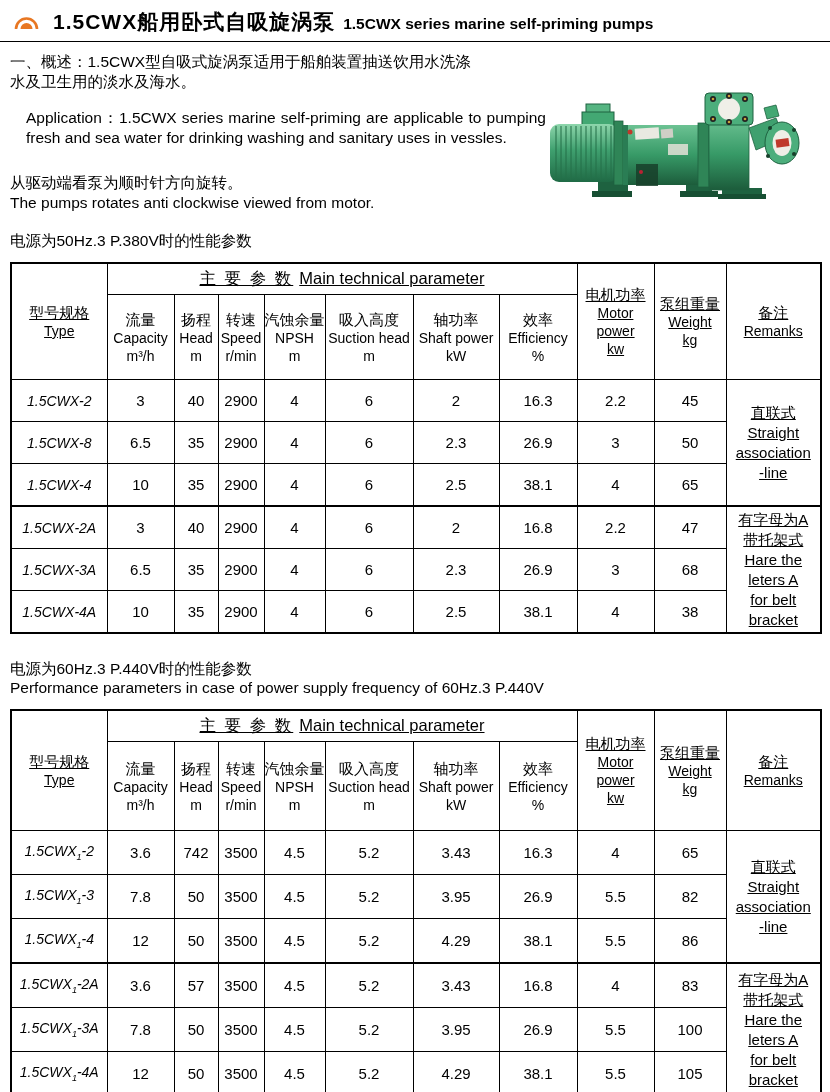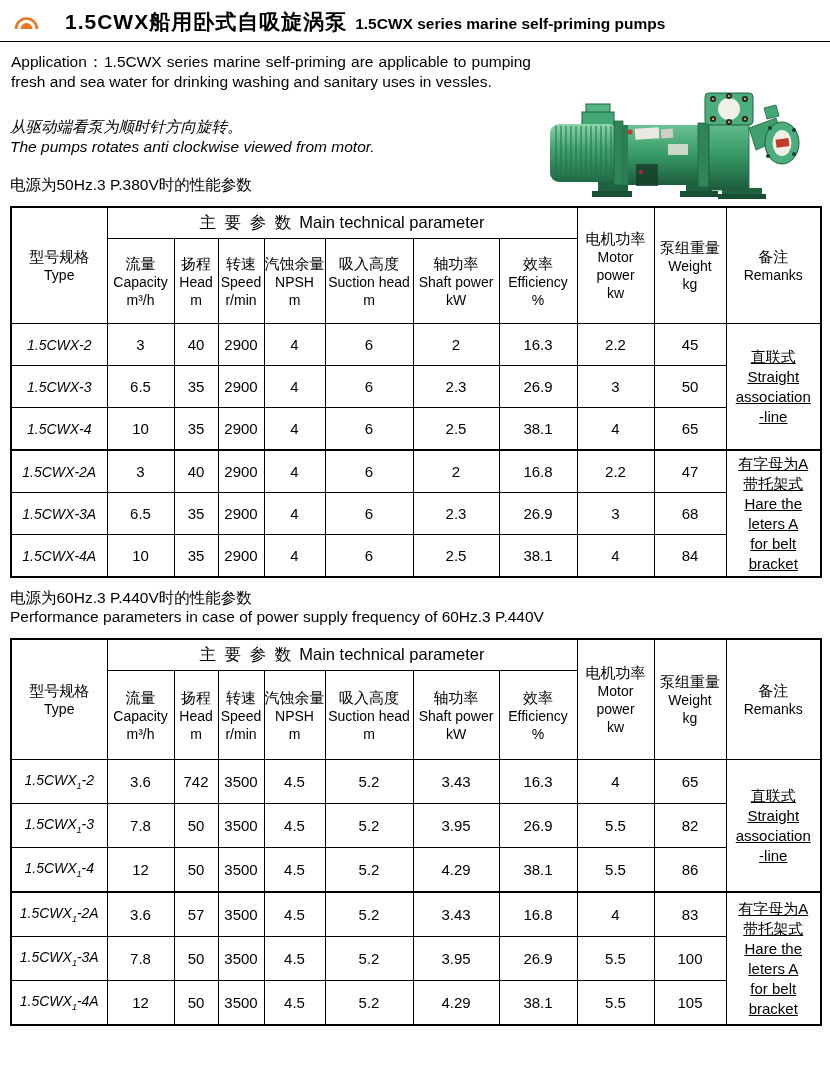"1.5CWX船用卧式自吸旋涡泵" .hdr { gap: 25px -> 13px }
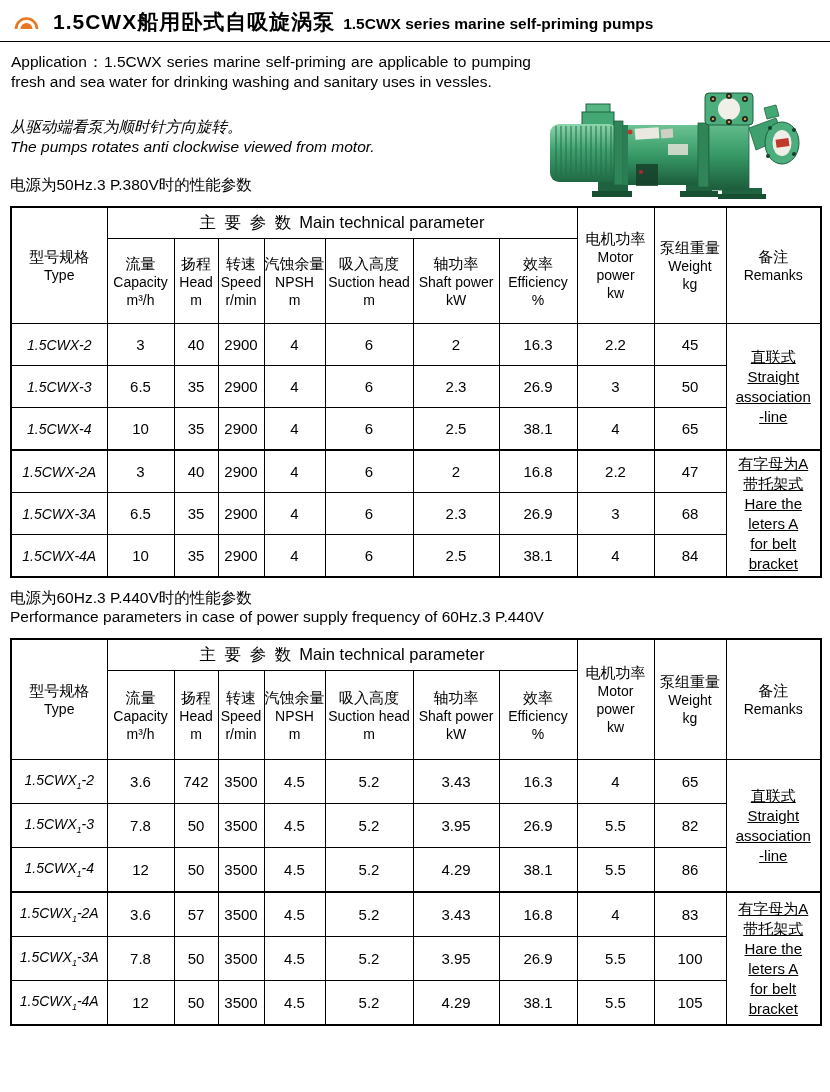"一、概述：1.5CWX型自吸式旋涡泵适用于船舶装置抽送饮用水洗涤水及卫生用的淡水" p.p-zh { html: none -> <p>一、概述：1.5CWX型自吸式旋涡泵适用于船舶装置抽送饮用水洗涤水及卫生用的淡水及海水。</p> }
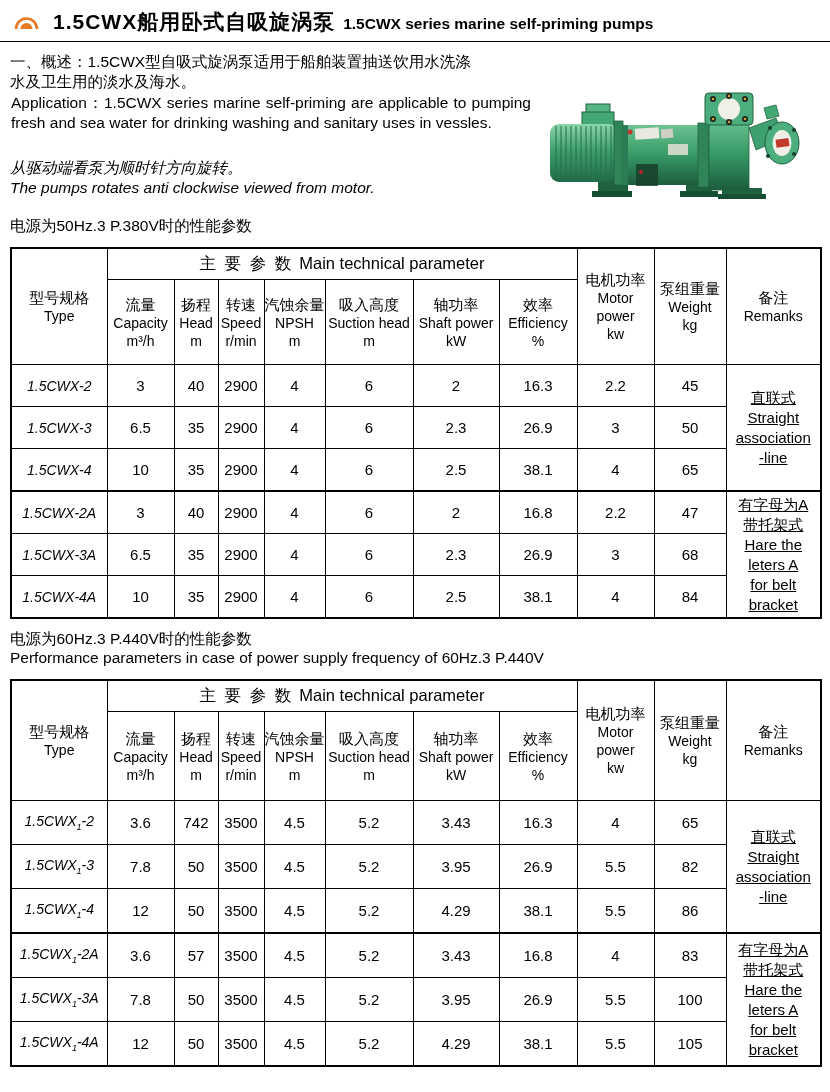"Application：1.5CWX series marine" .p-en { margin: 1px -> 16px }
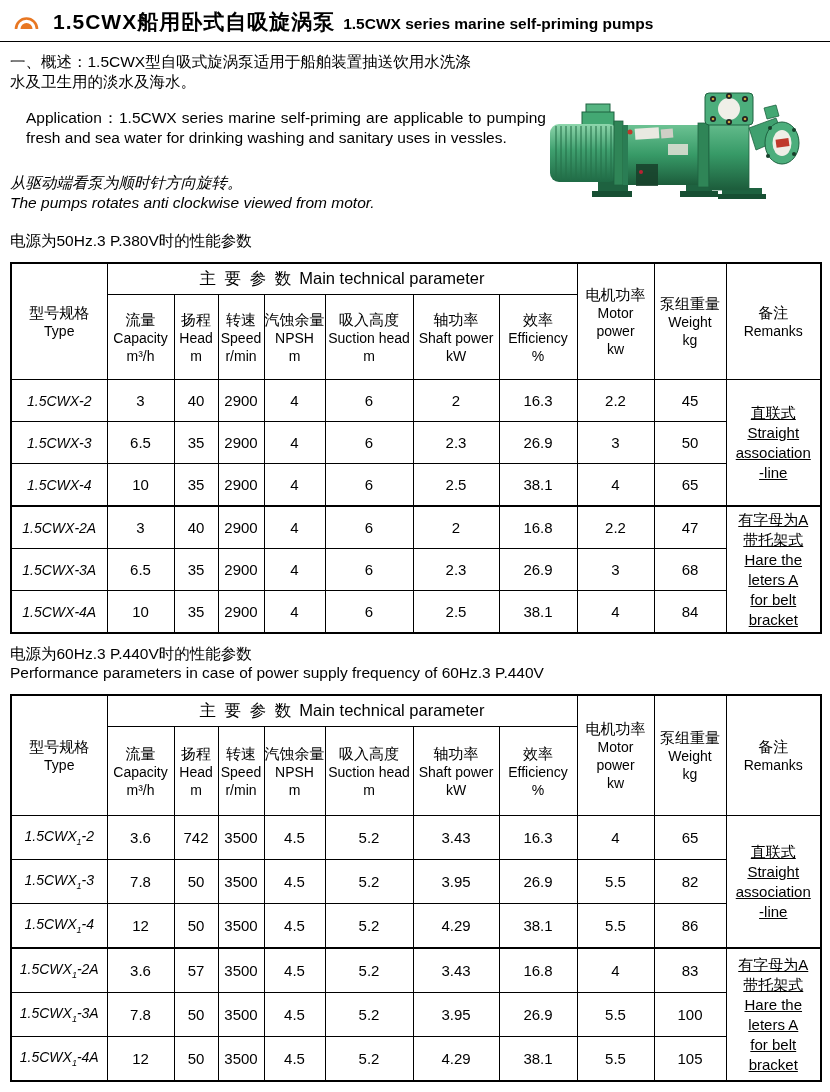"从驱动端看泵为顺时针方向旋转。" .rot-block { font-style: italic -> none }
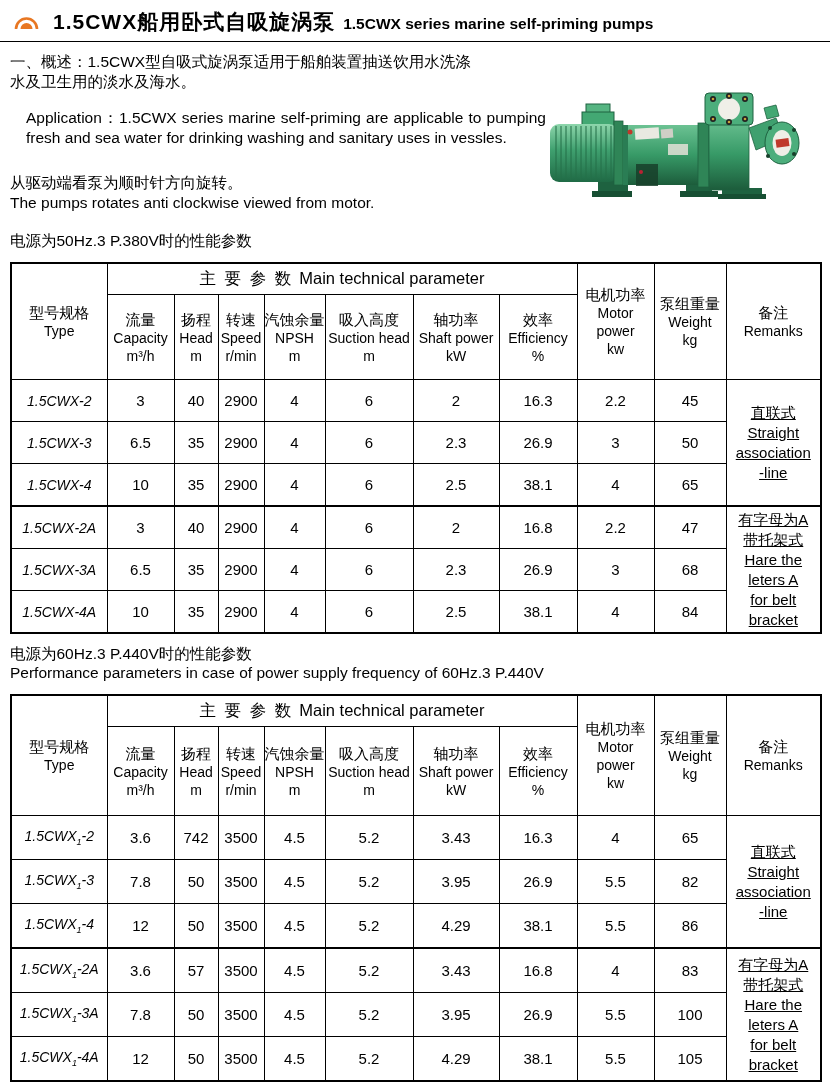"主 要 参 数 Main" .span-row th { text-decoration: none -> underline }
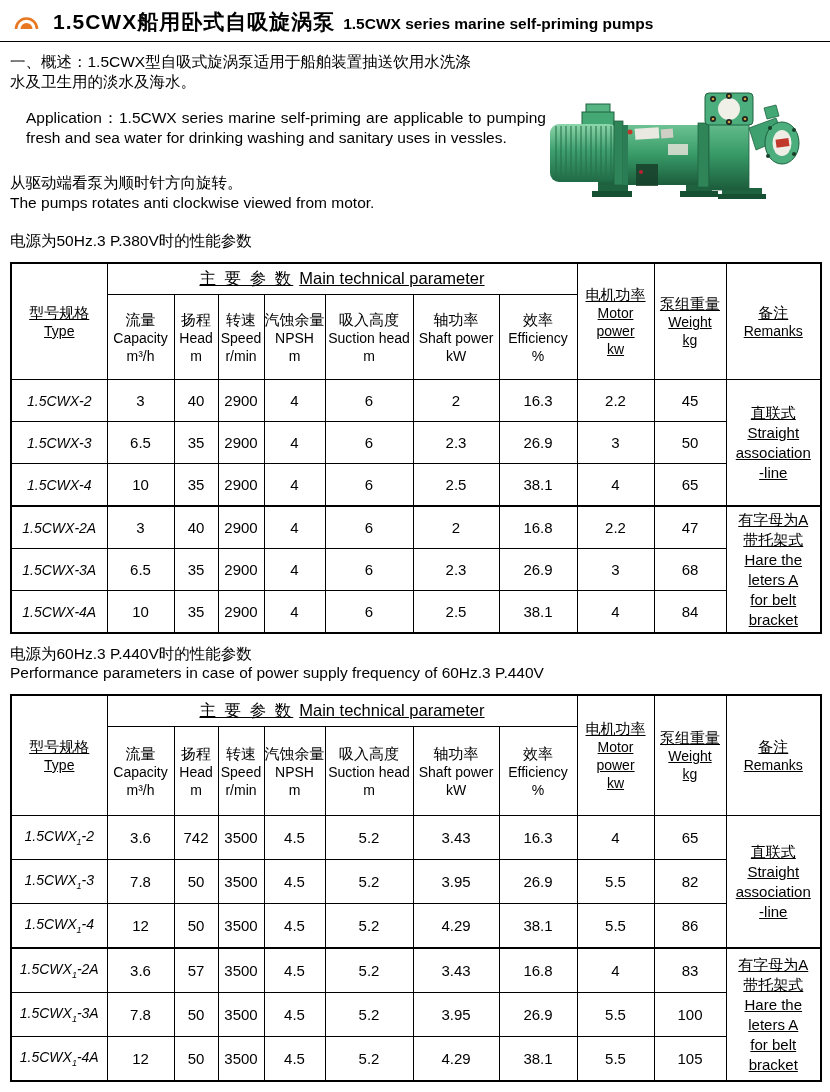"1.5CWX-3" td.c-type { text: 1.5CWX-3 -> 1.5CWX-8 }
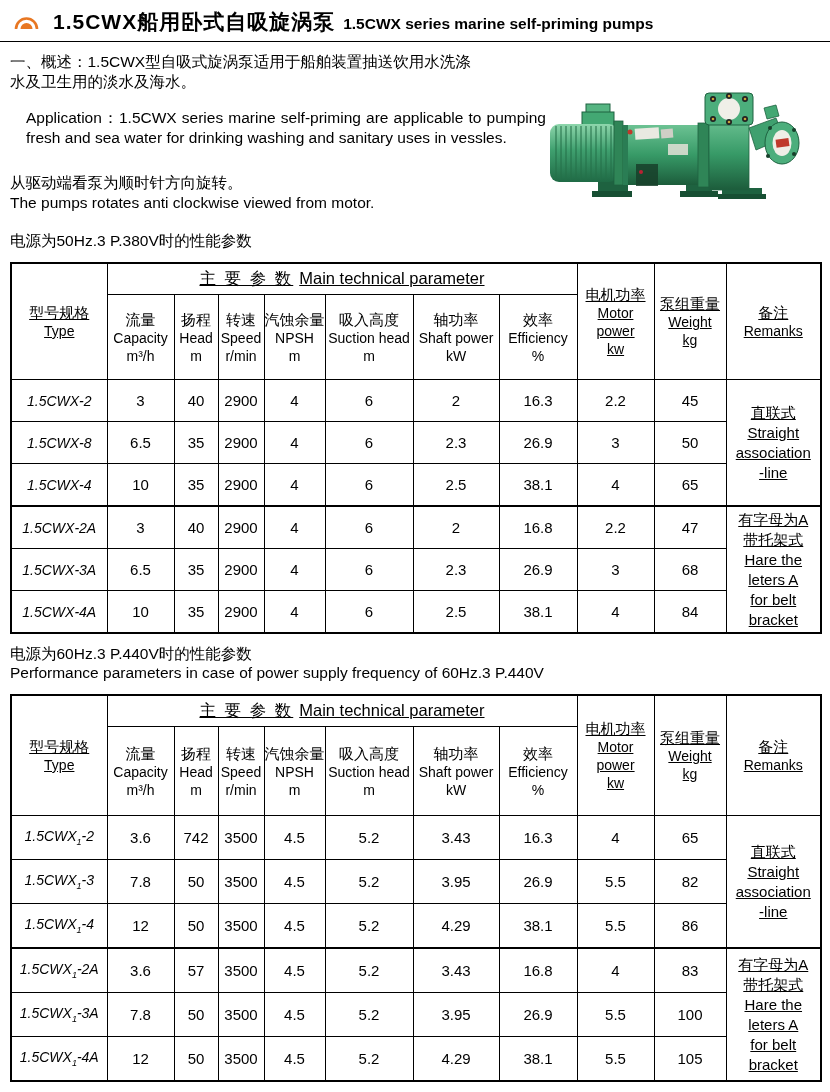"84" td { text: 84 -> 38 }
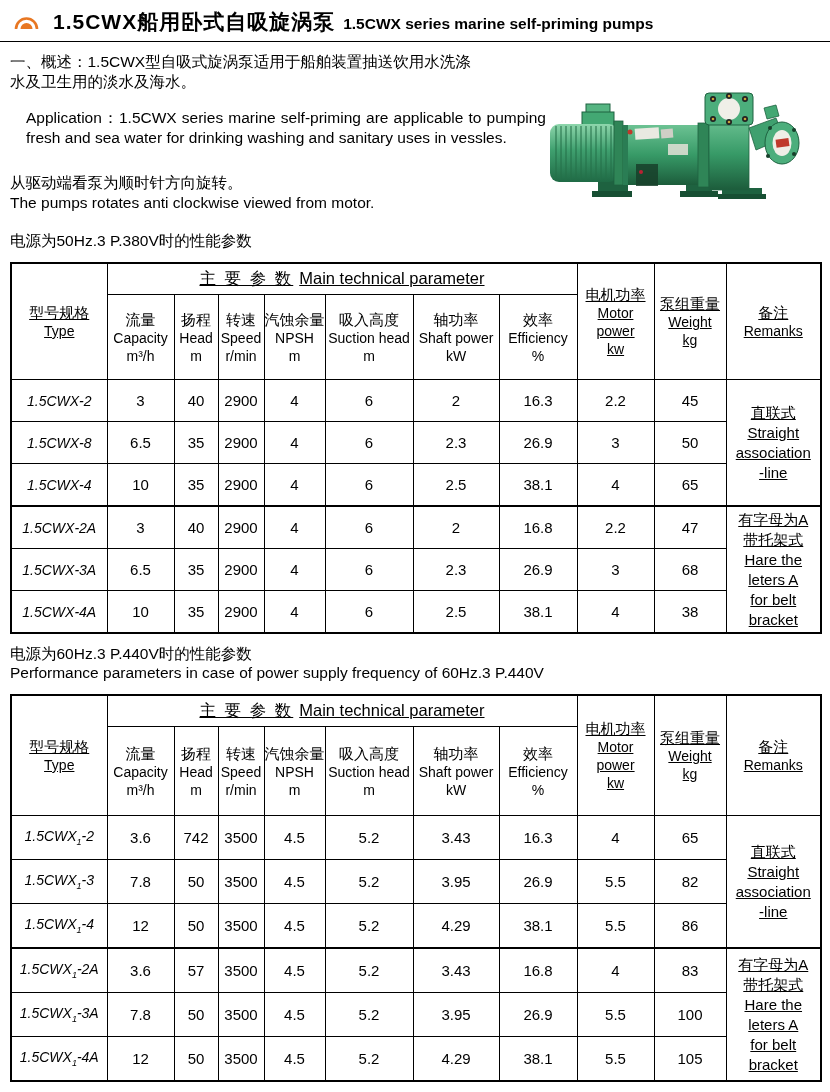"电源为60Hz.3 P.440V时的性能参数" .sec2-gap { margin-top: 10px -> 25px }
